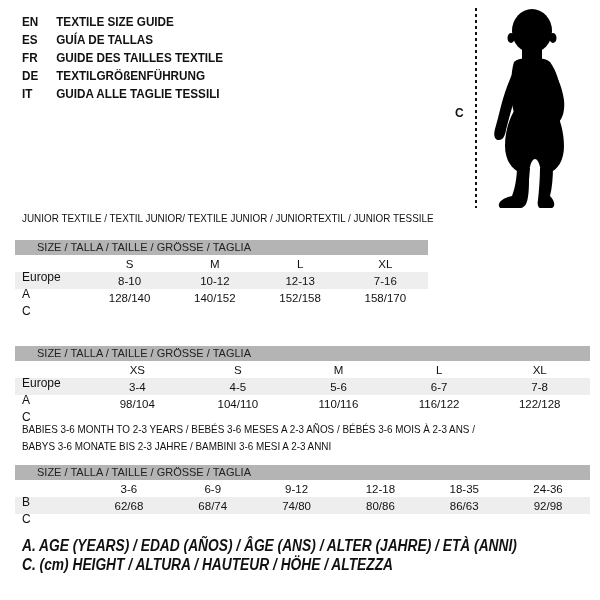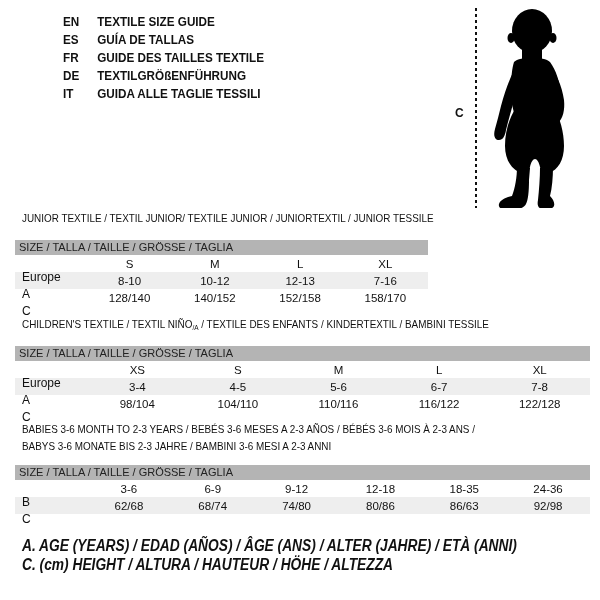"EN" .lang-block { margin-left: 41px -> none }
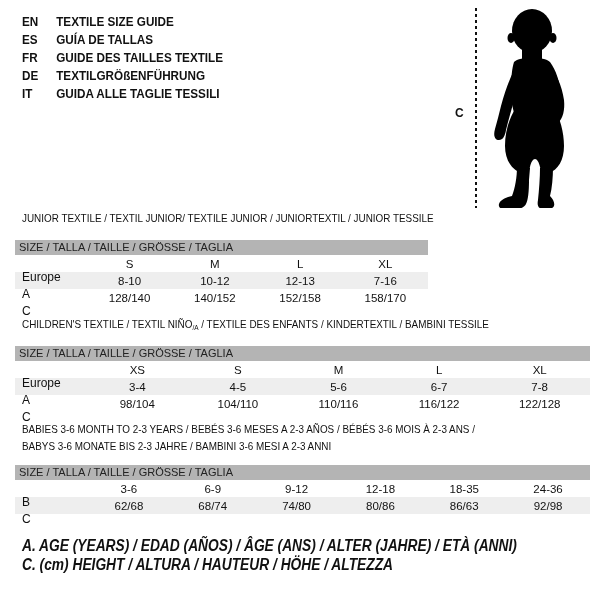"SIZE / TALLA / TAILLE" .bar { padding-left: 4px -> 22px }
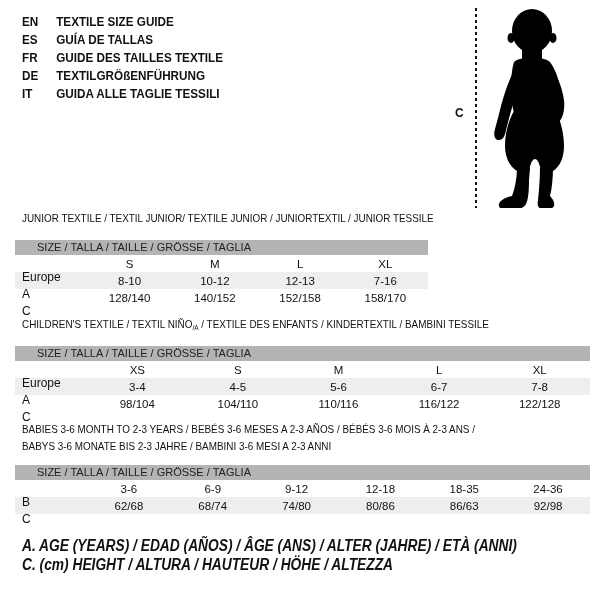"CHILDREN'S TEXTILE / TEXTIL NIÑO/A" div.tbl-title { html: <div> <span><span>CHILDREN'S TEXTILE / TEXTIL NIÑO</span><span>/A</span><span> / TEXTILE DES ENFANTS / KINDERTEXTIL / BAMBINI TESSILE</span></span> </div> -> none }
